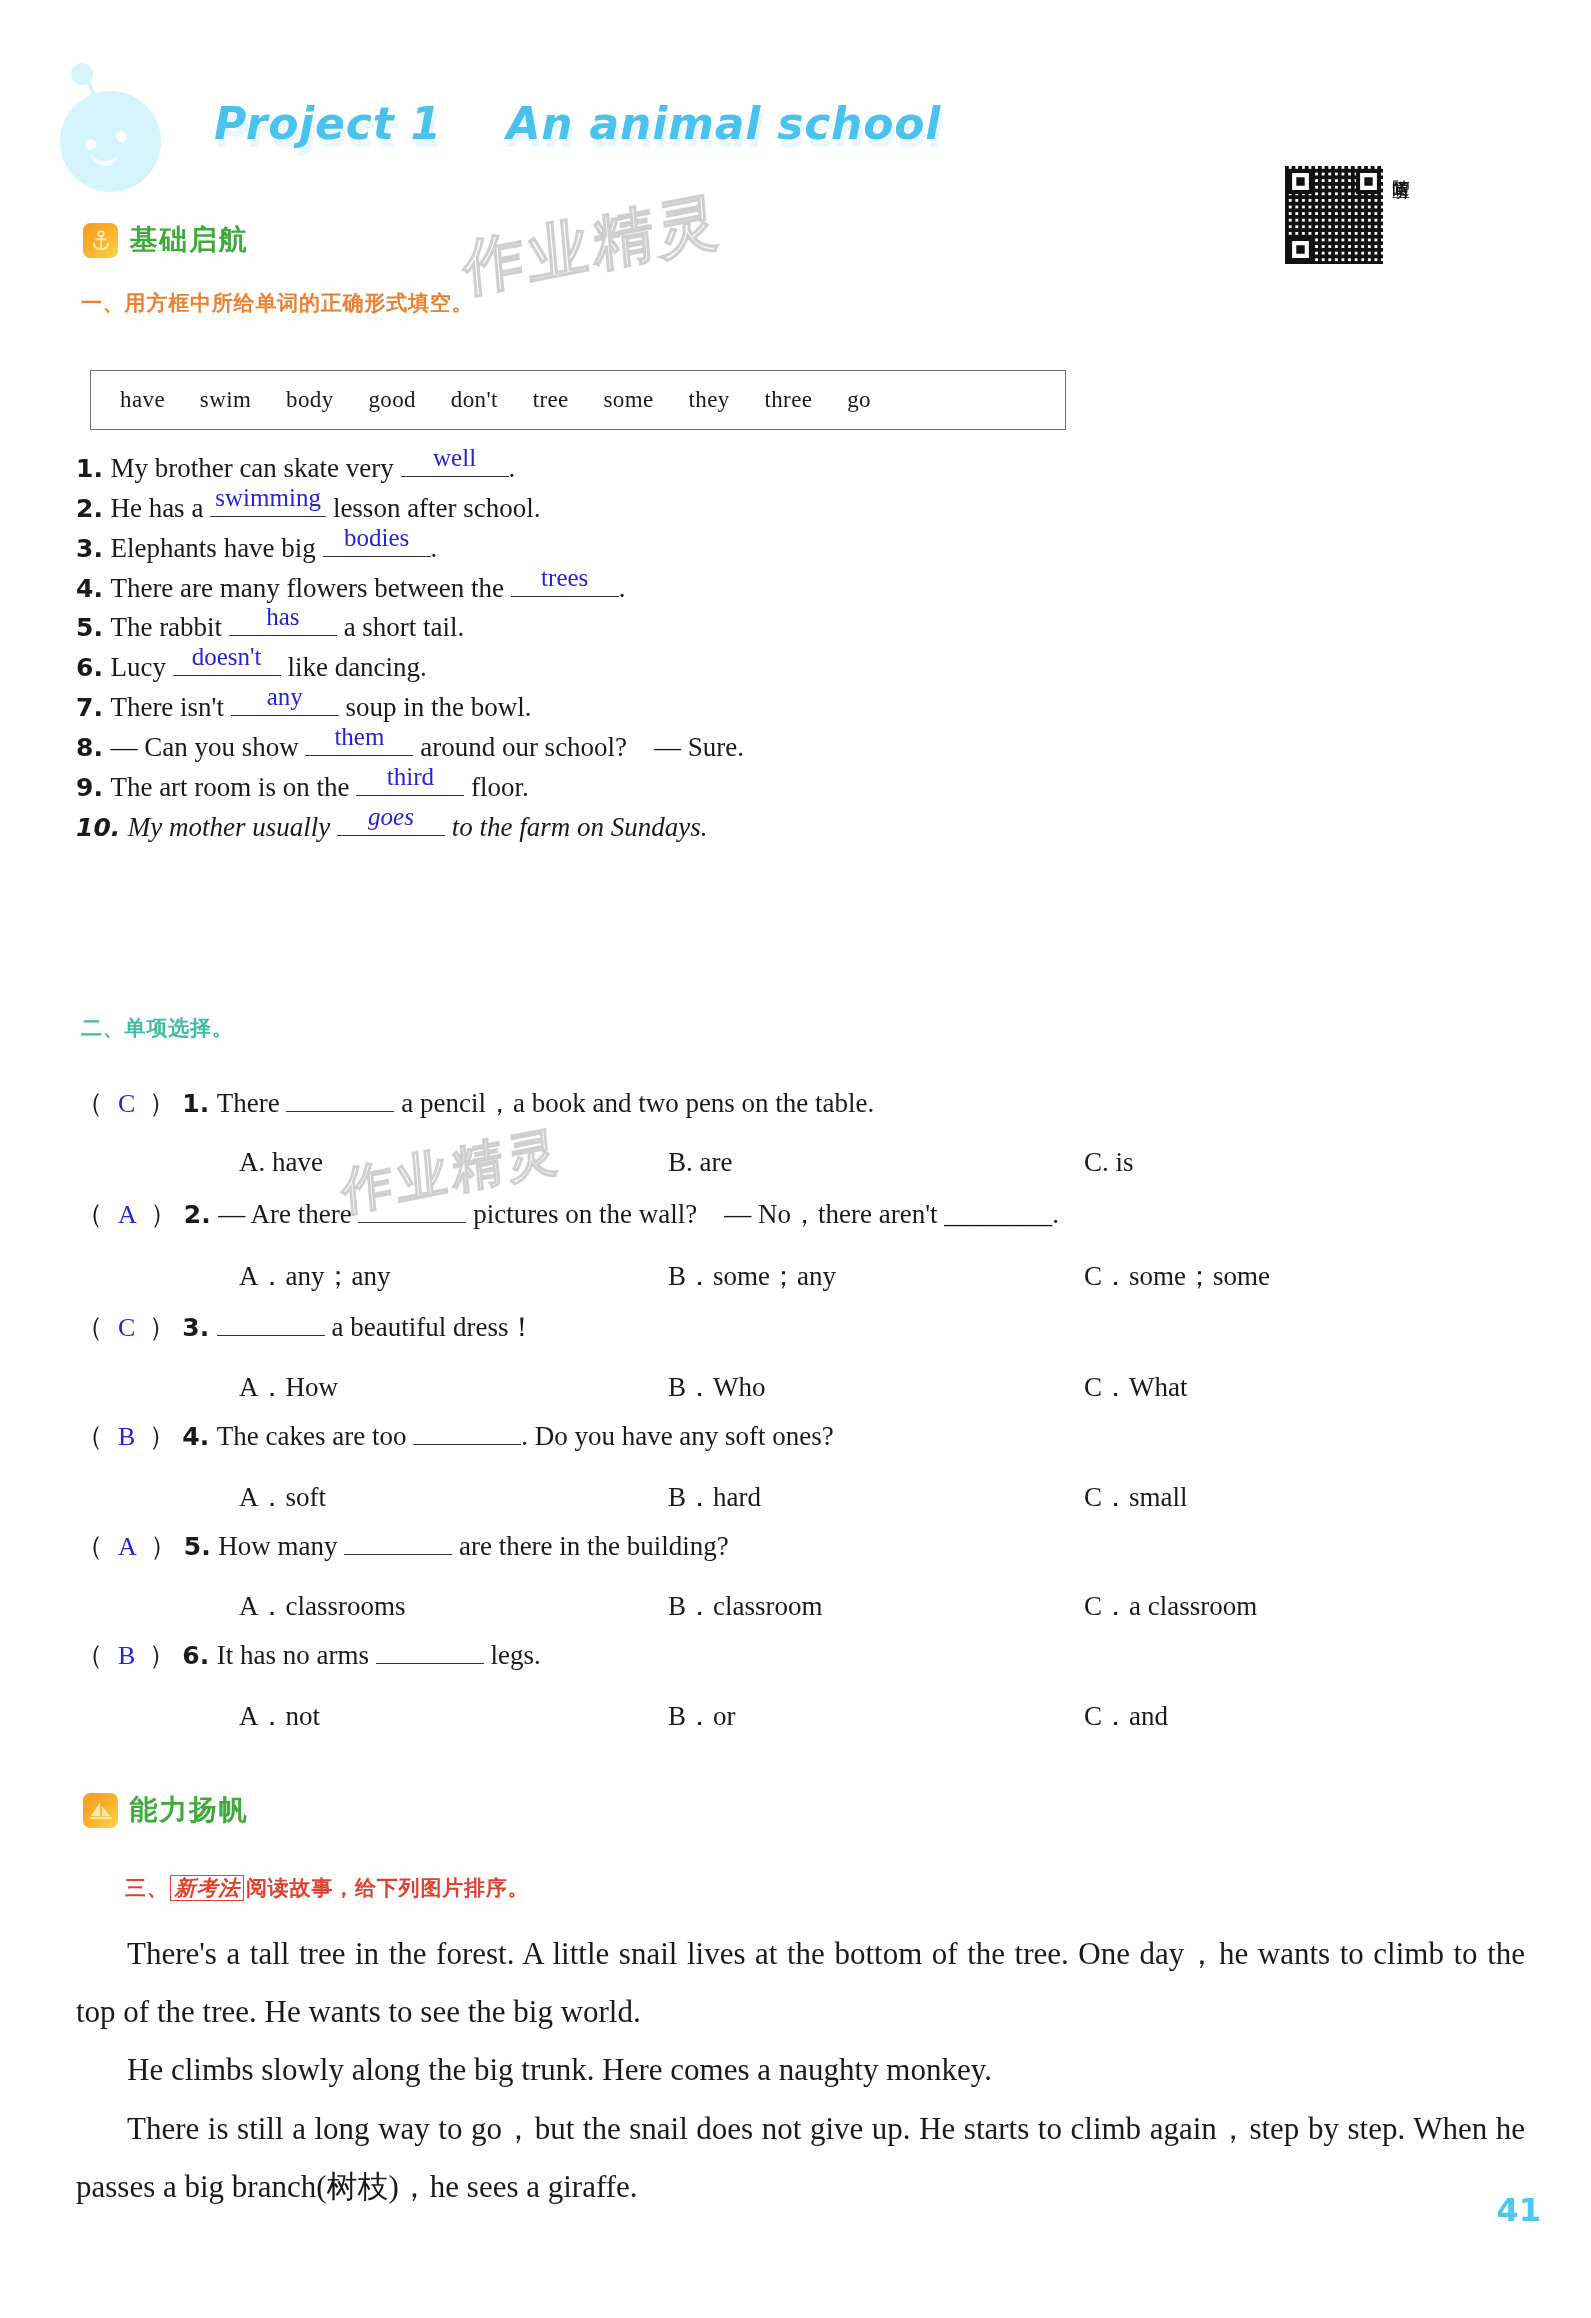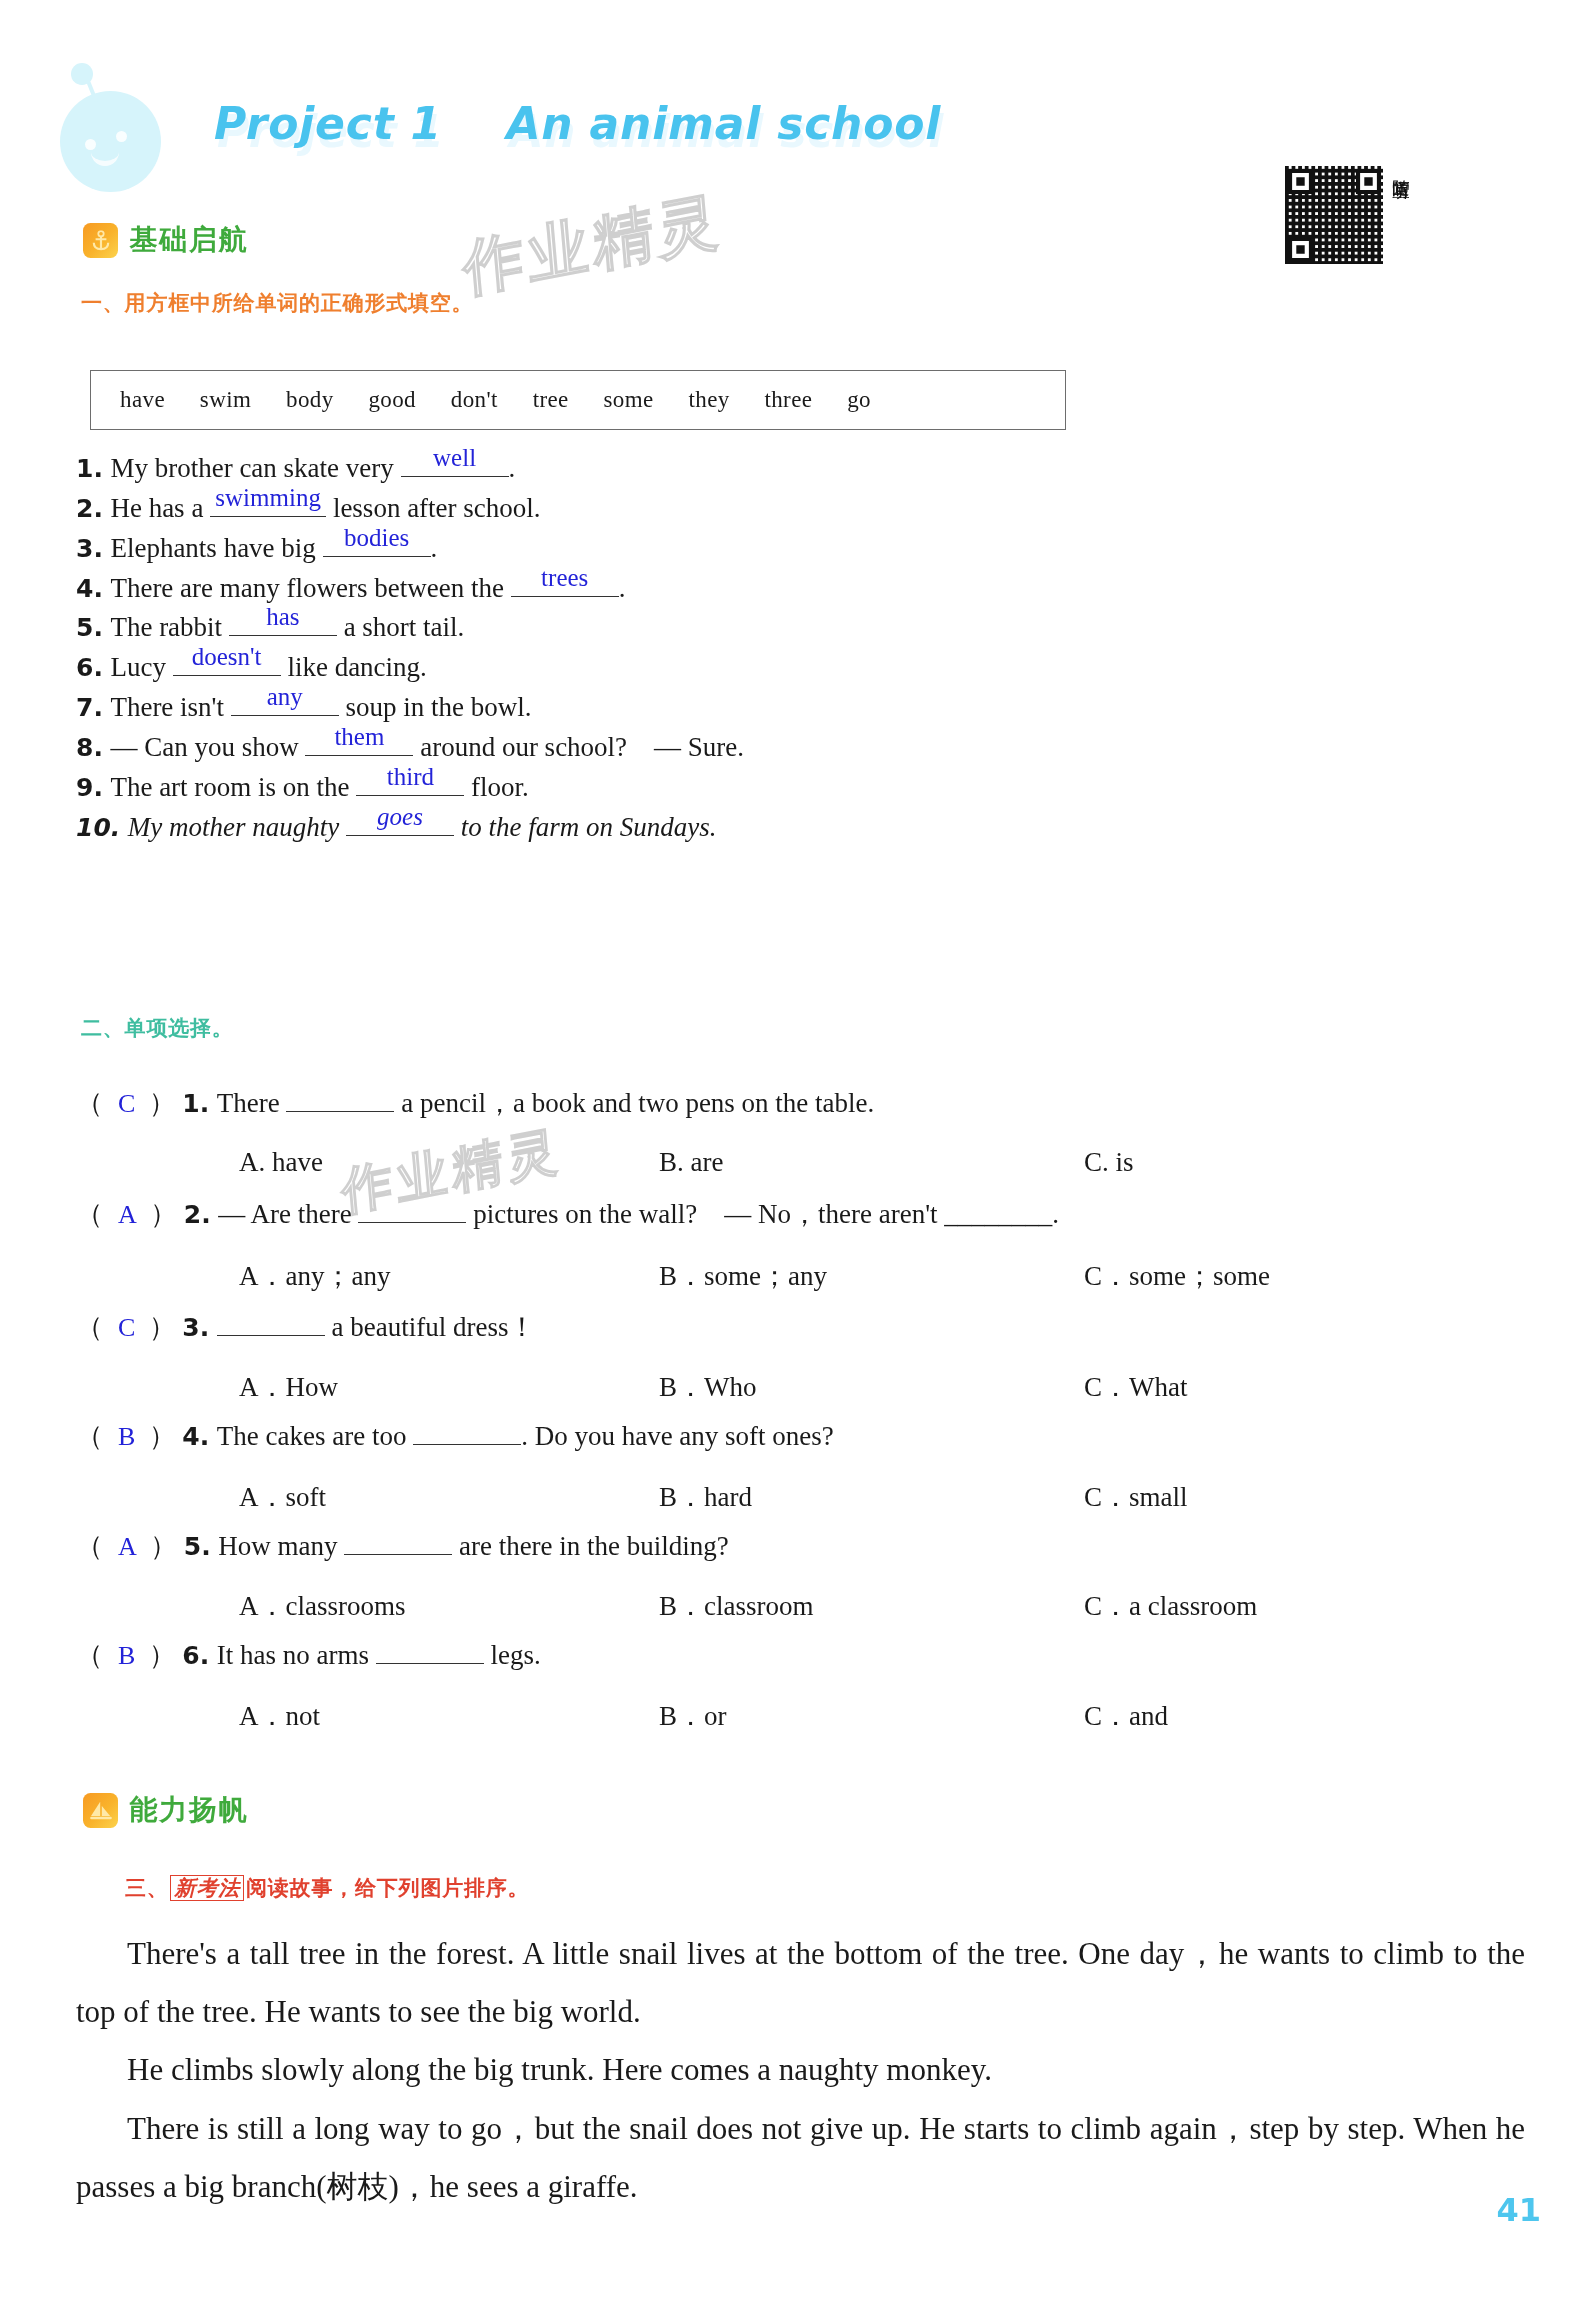"My mother naughty" span { text: naughty -> usually }
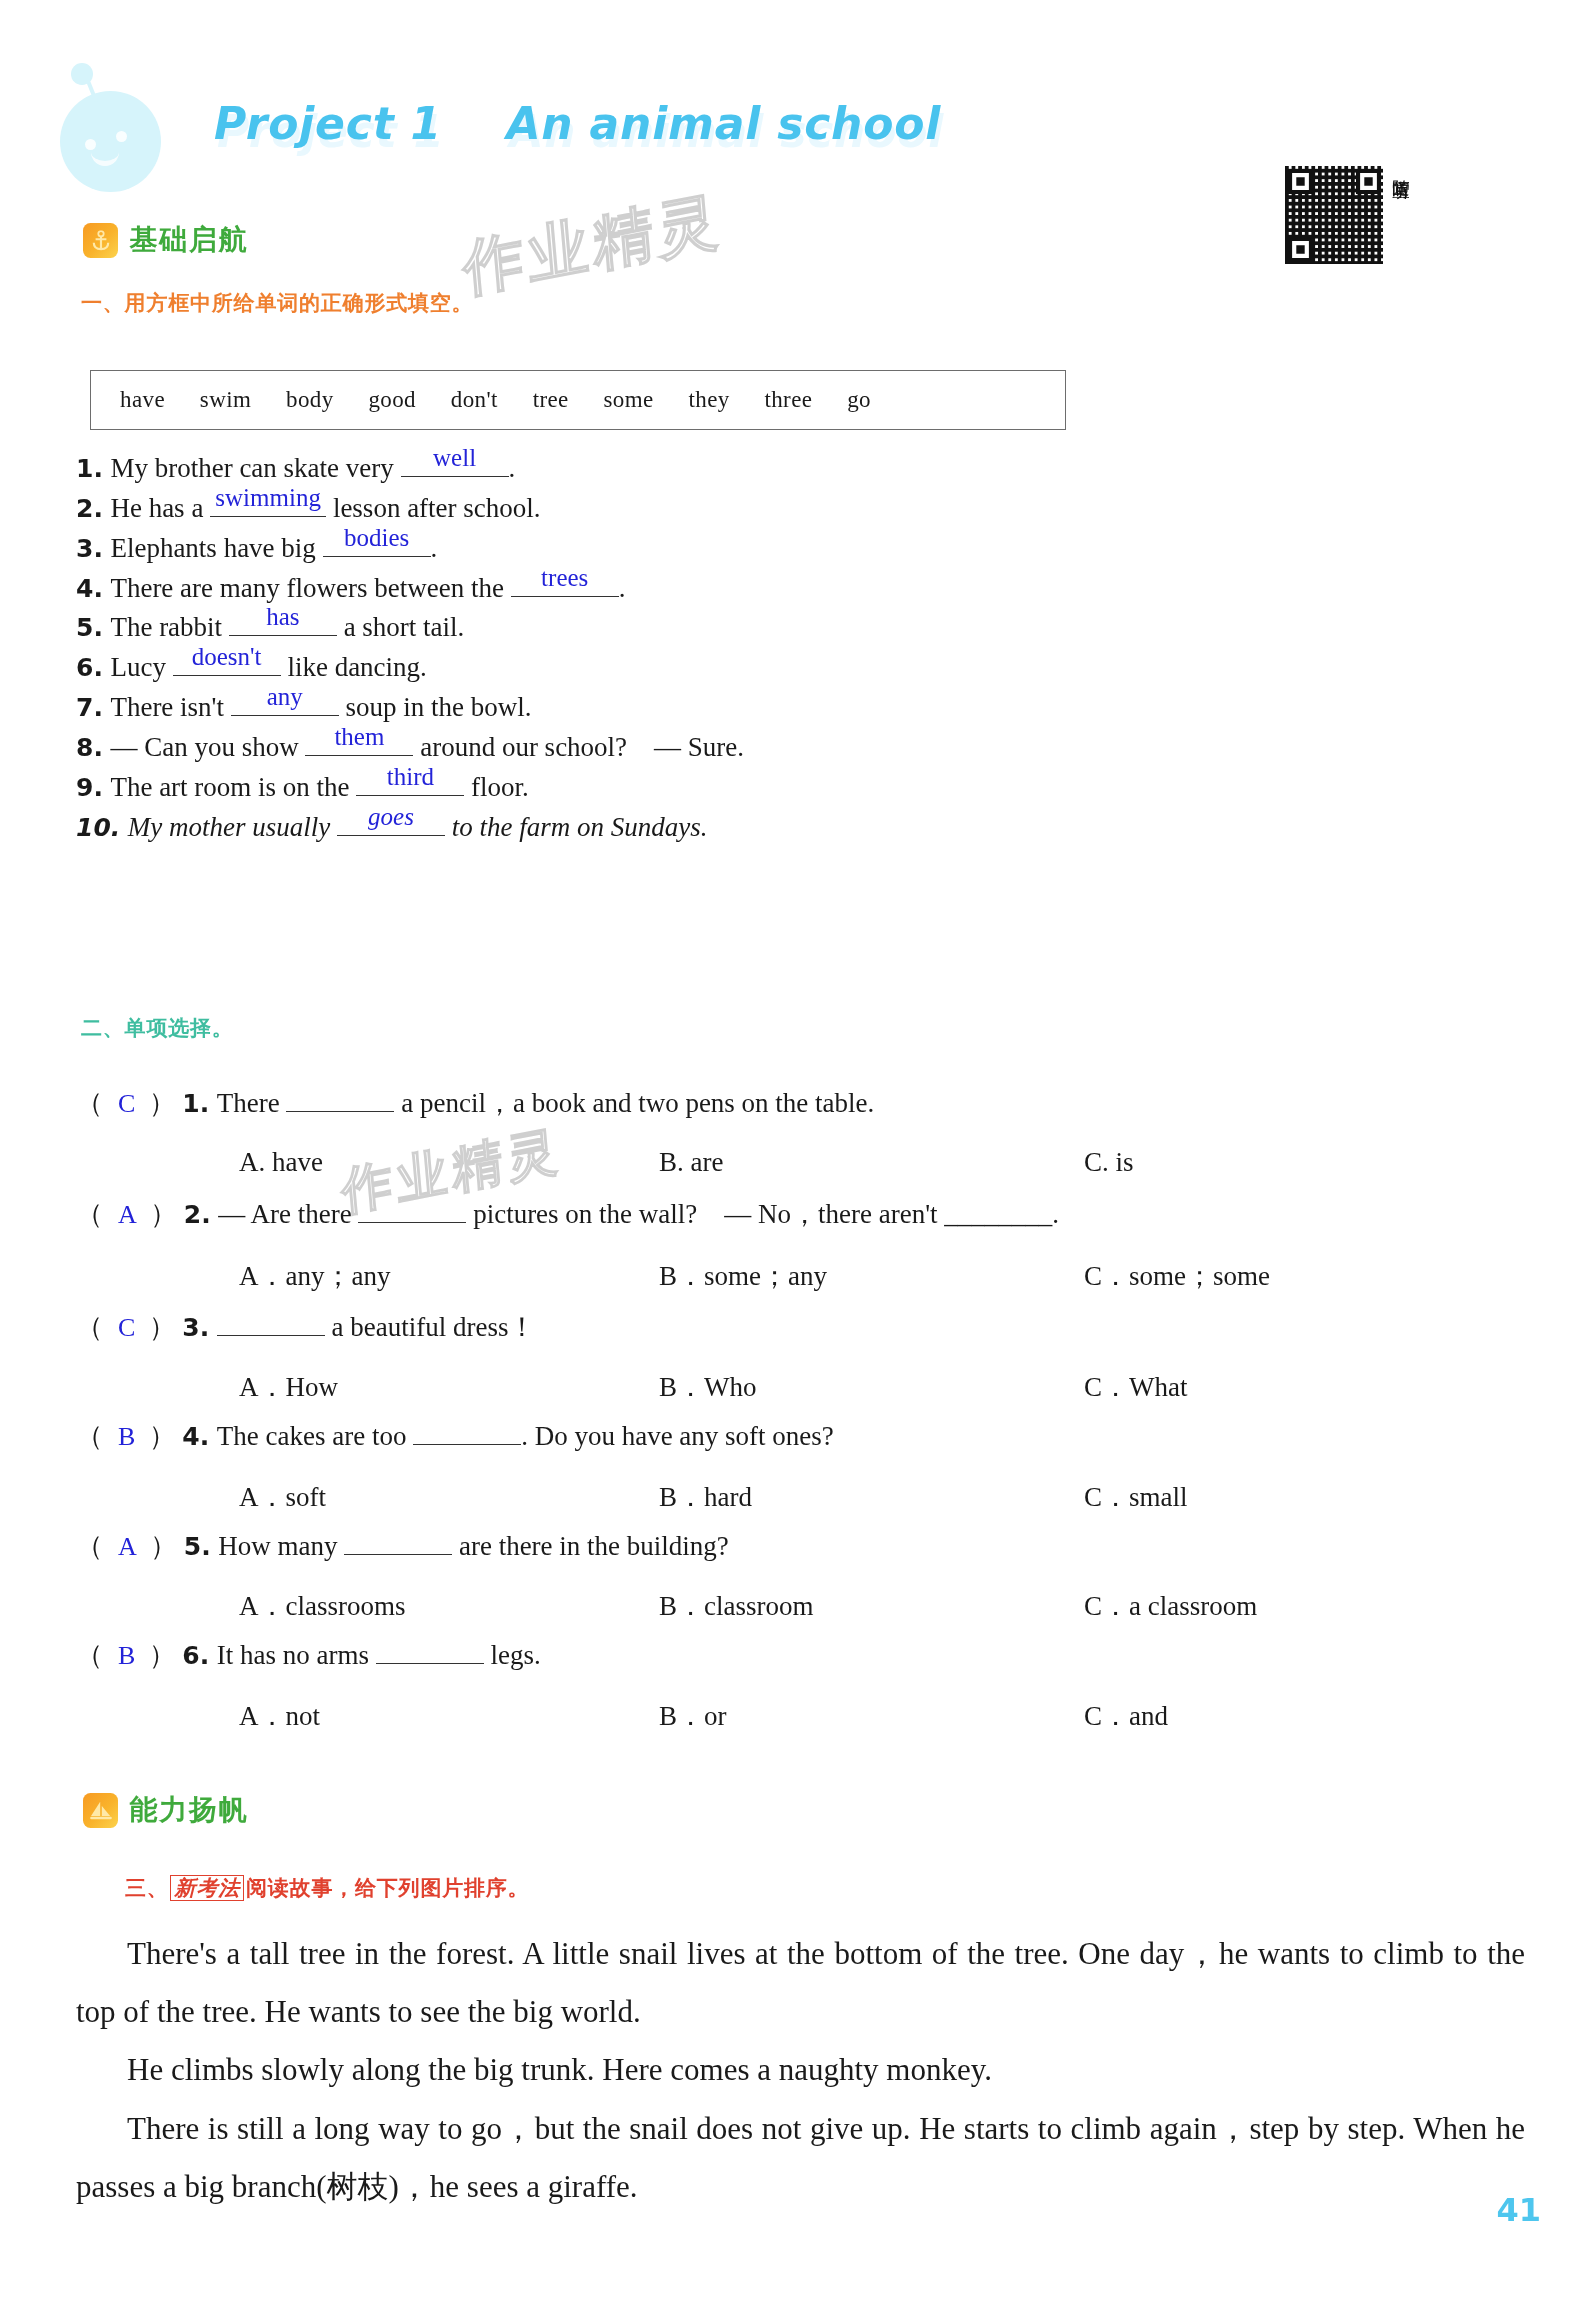"B. are" .opt-b { left: 420px -> 429px }
